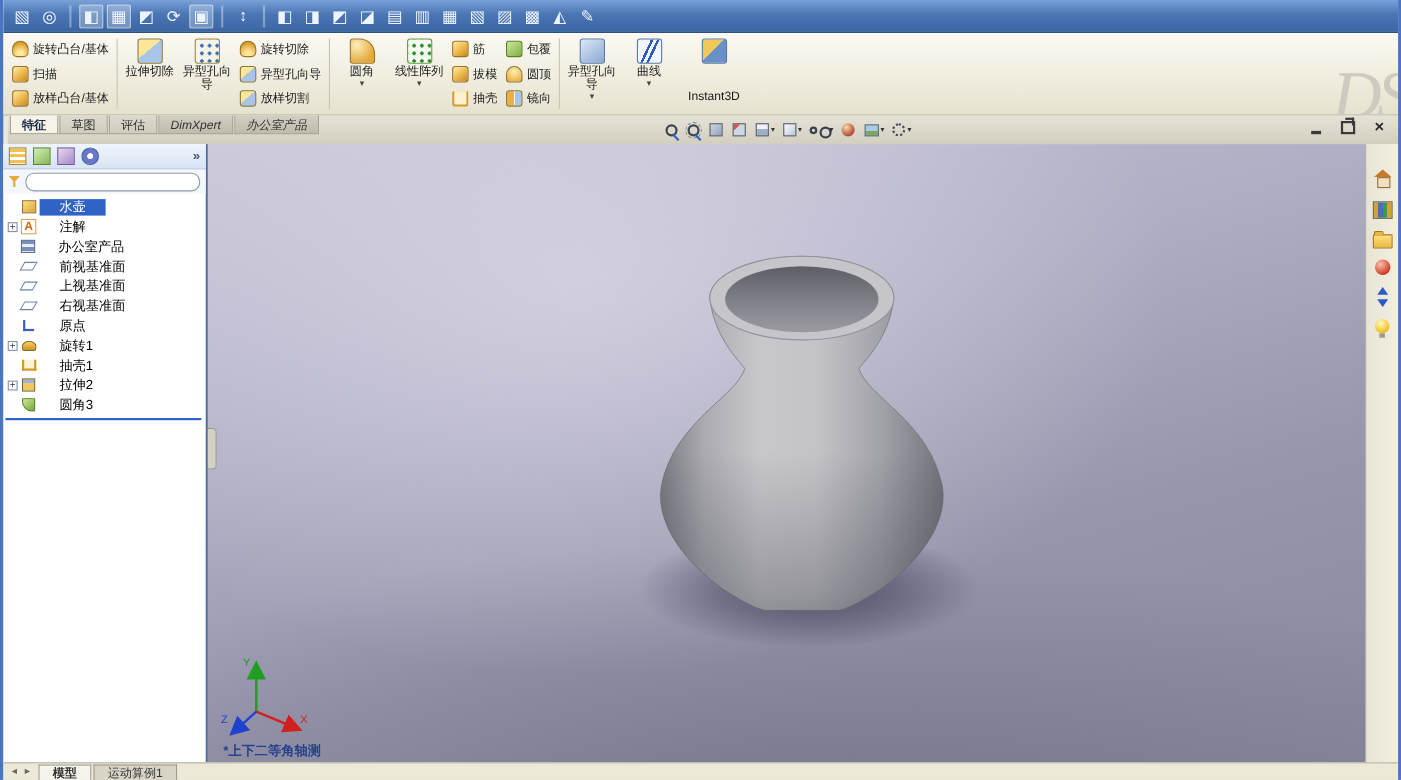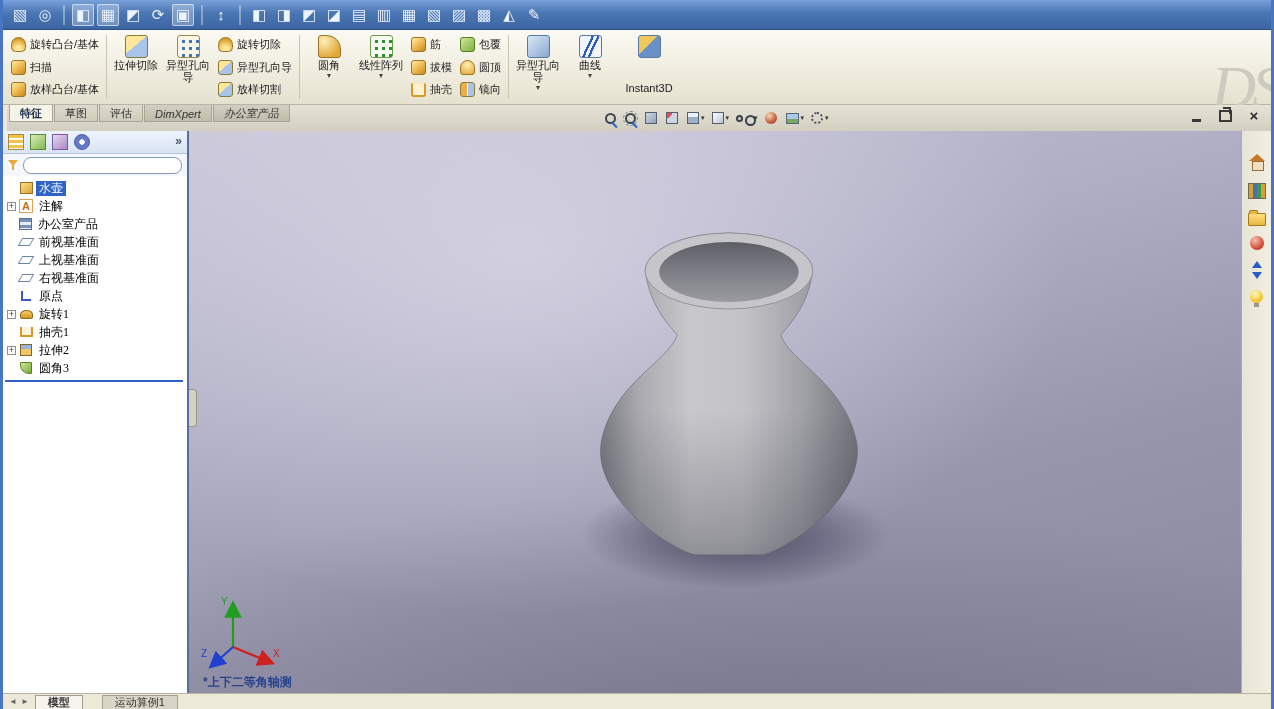"水壶" .tlabel { font-family: Liberation Serif, serif -> none; padding: 0 3px -> 0 18px }
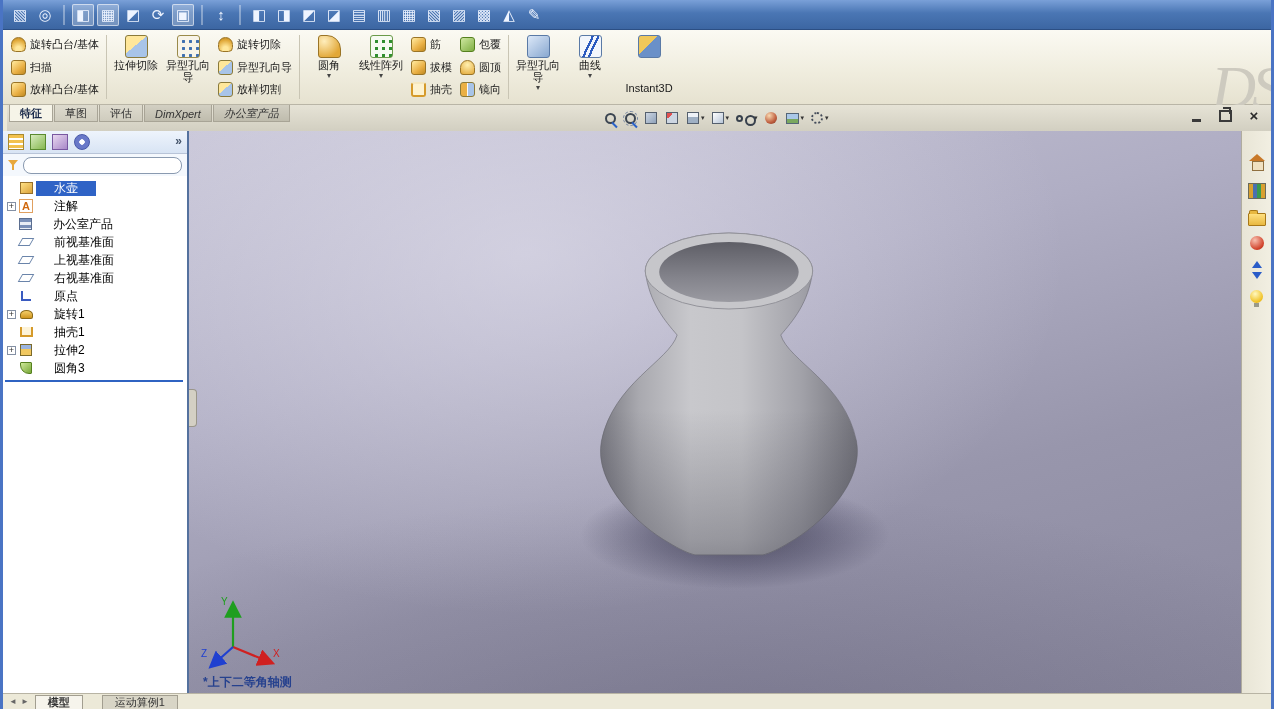"模型" .stab { margin-right: 19px -> 2px }
